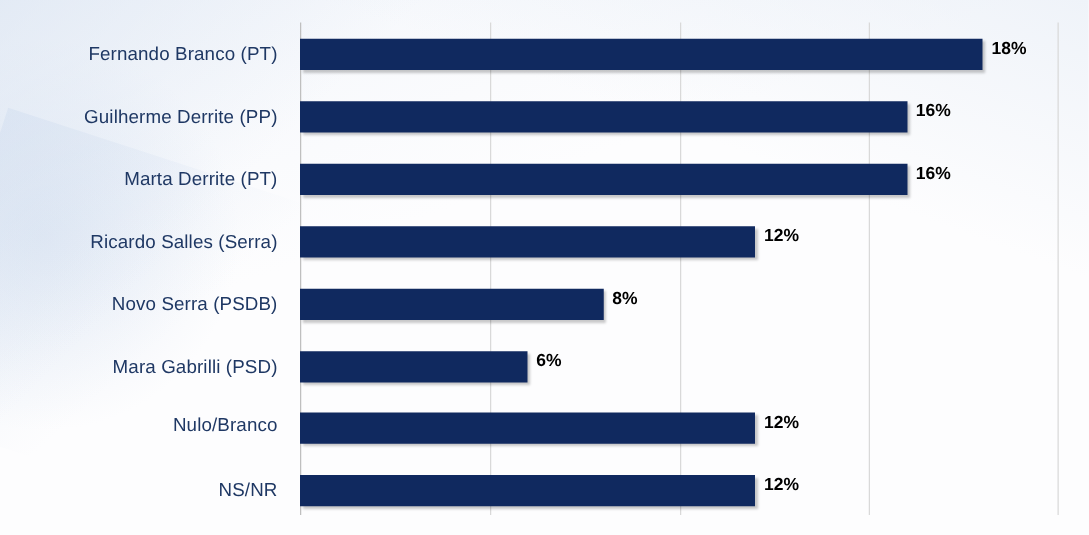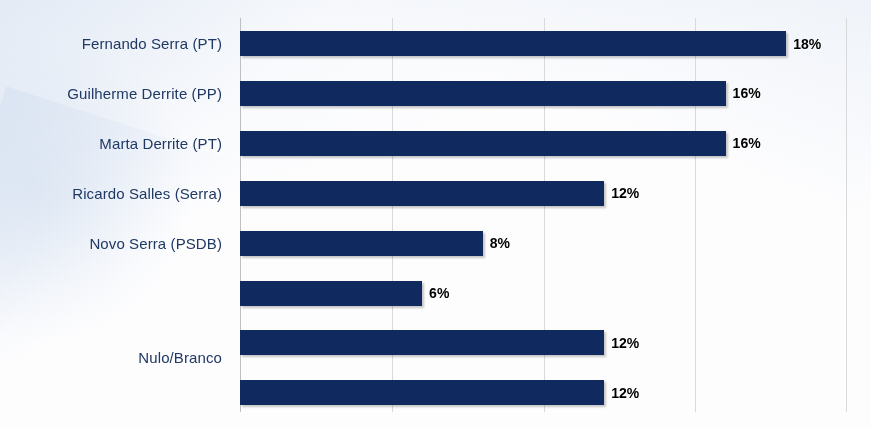"Fernando Serra (PT)" div.cat-label { text: Serra -> Branco }
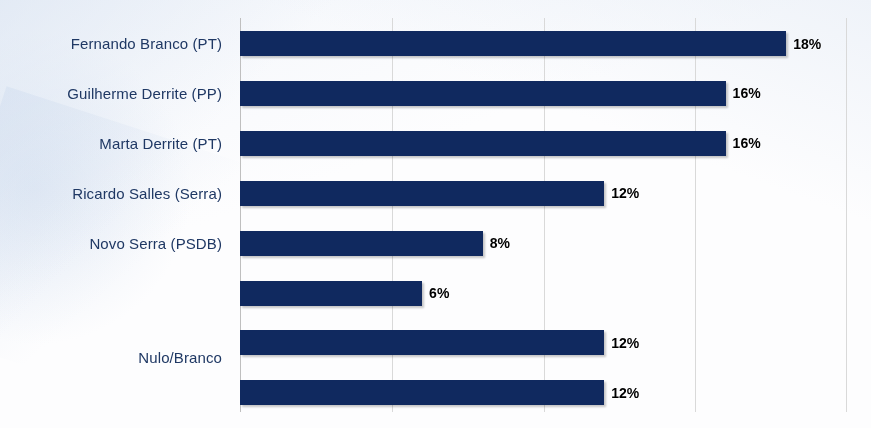"18%" .bar-row { align-items: center -> none }
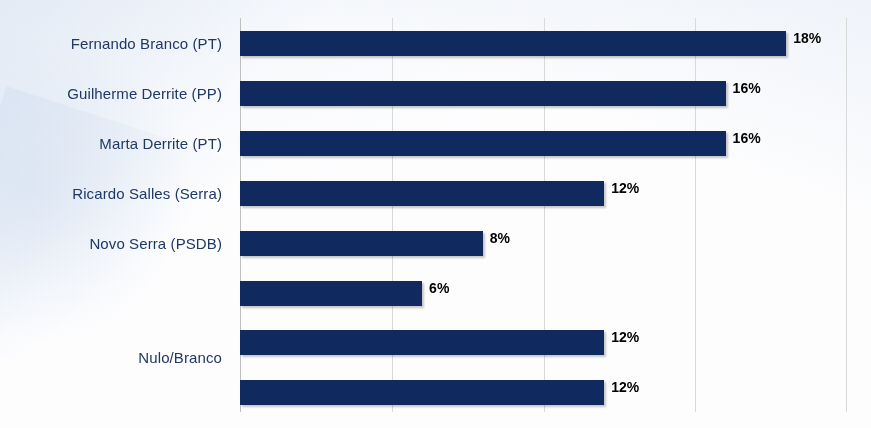"Mara Gabrilli (PSD)" div.cat-label { html: none -> <div>Mara Gabrilli (PSD)</div> }
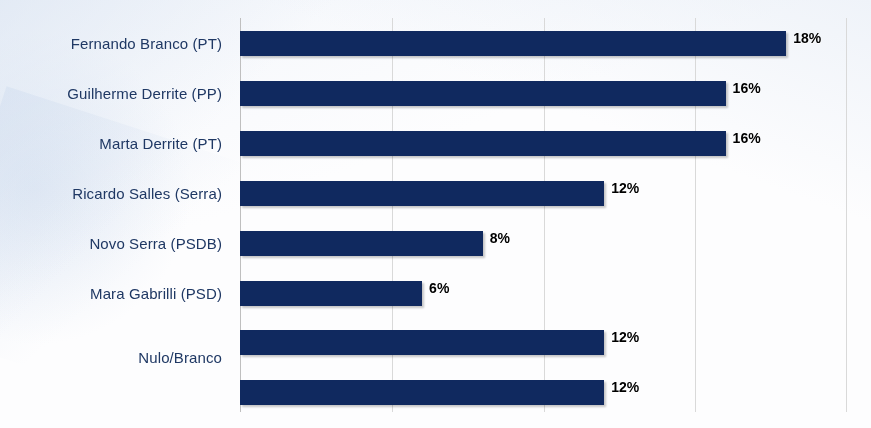"Nulo/Branco" div.cat-label { top: 345px -> 328px }
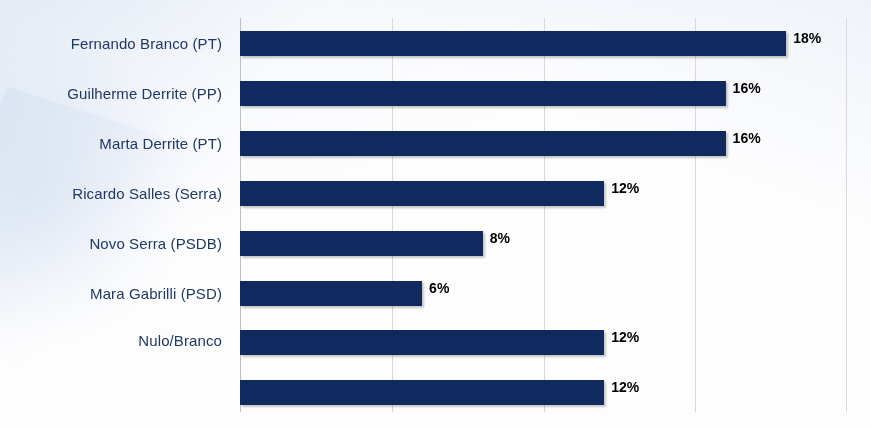"NS/NR" div.cat-label { html: none -> <div>NS/NR</div> }
